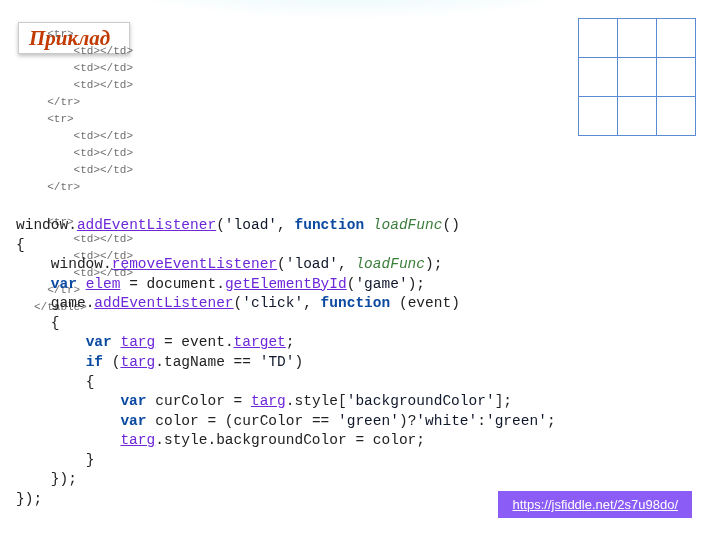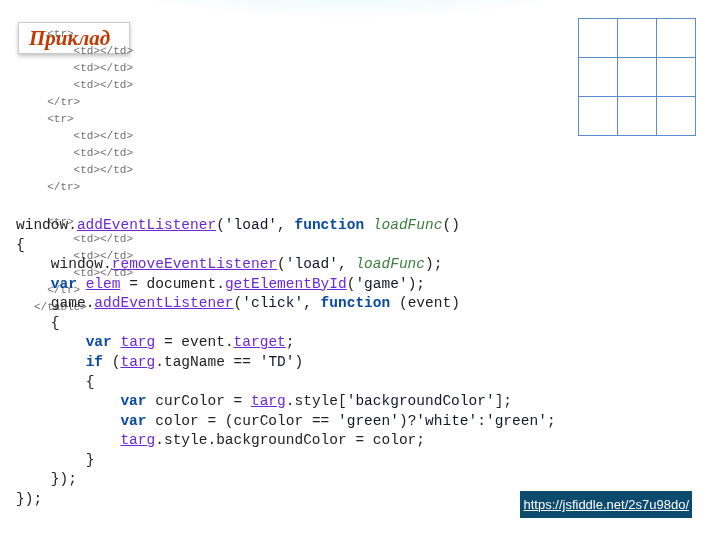"https://jsfiddle.net/2s7u98do/" .link-badge { background: #0c4a6e -> #8b5cf6; padding: 6px 3px -> 6px 14px }
